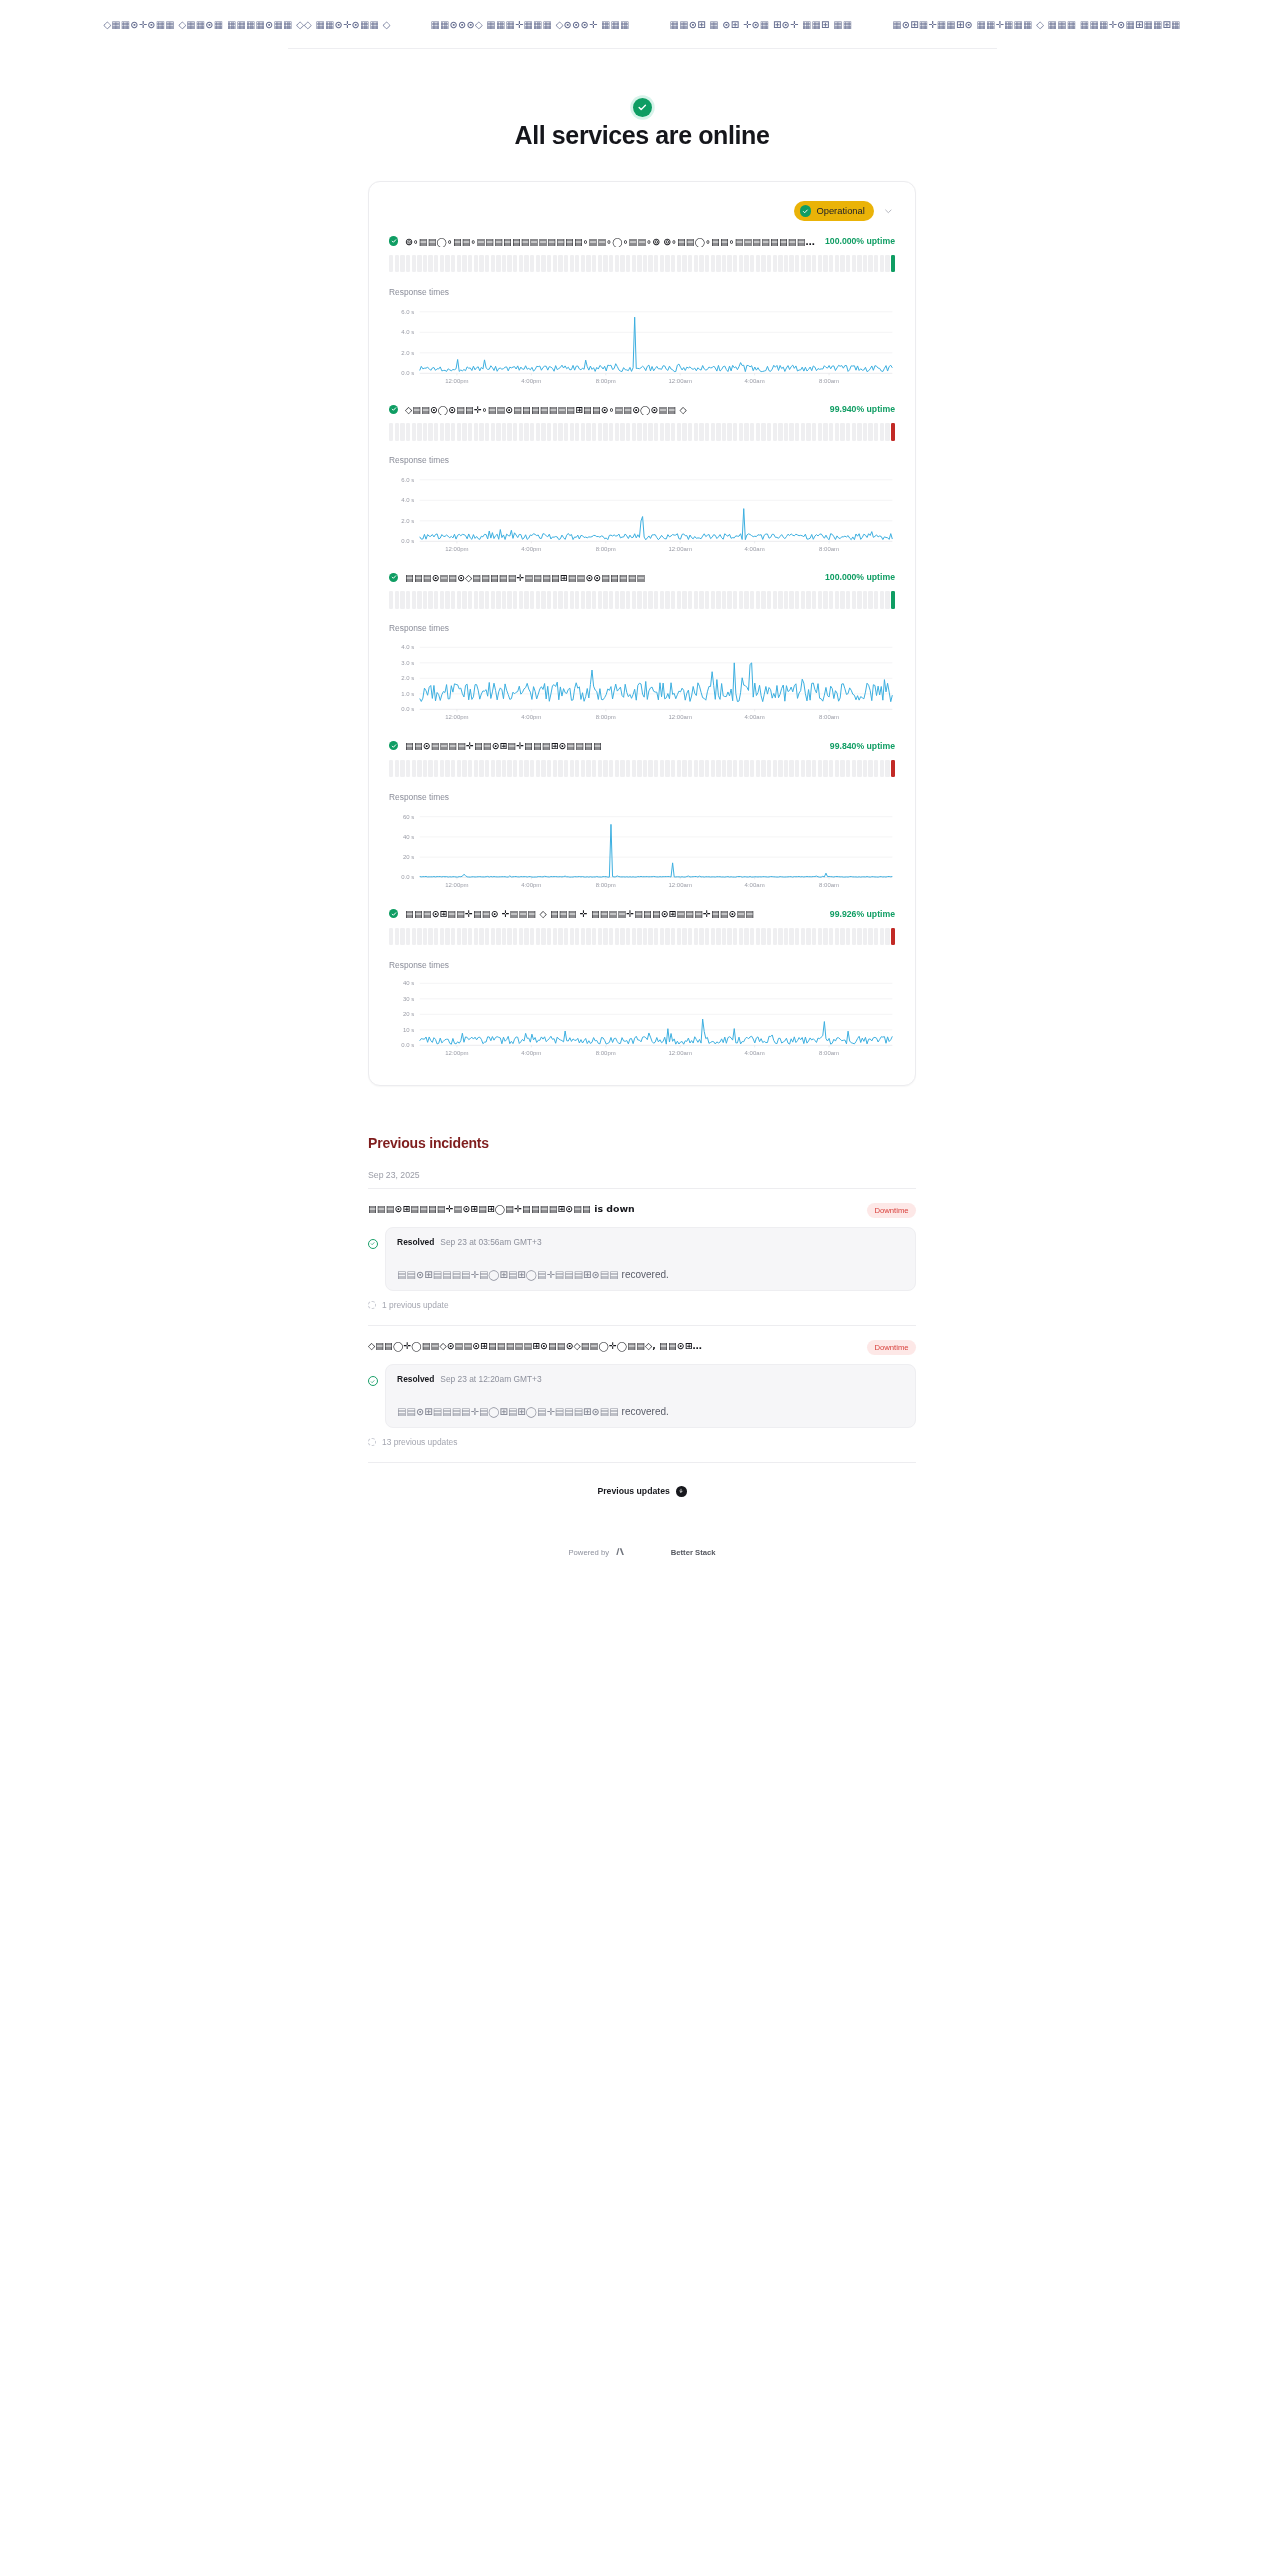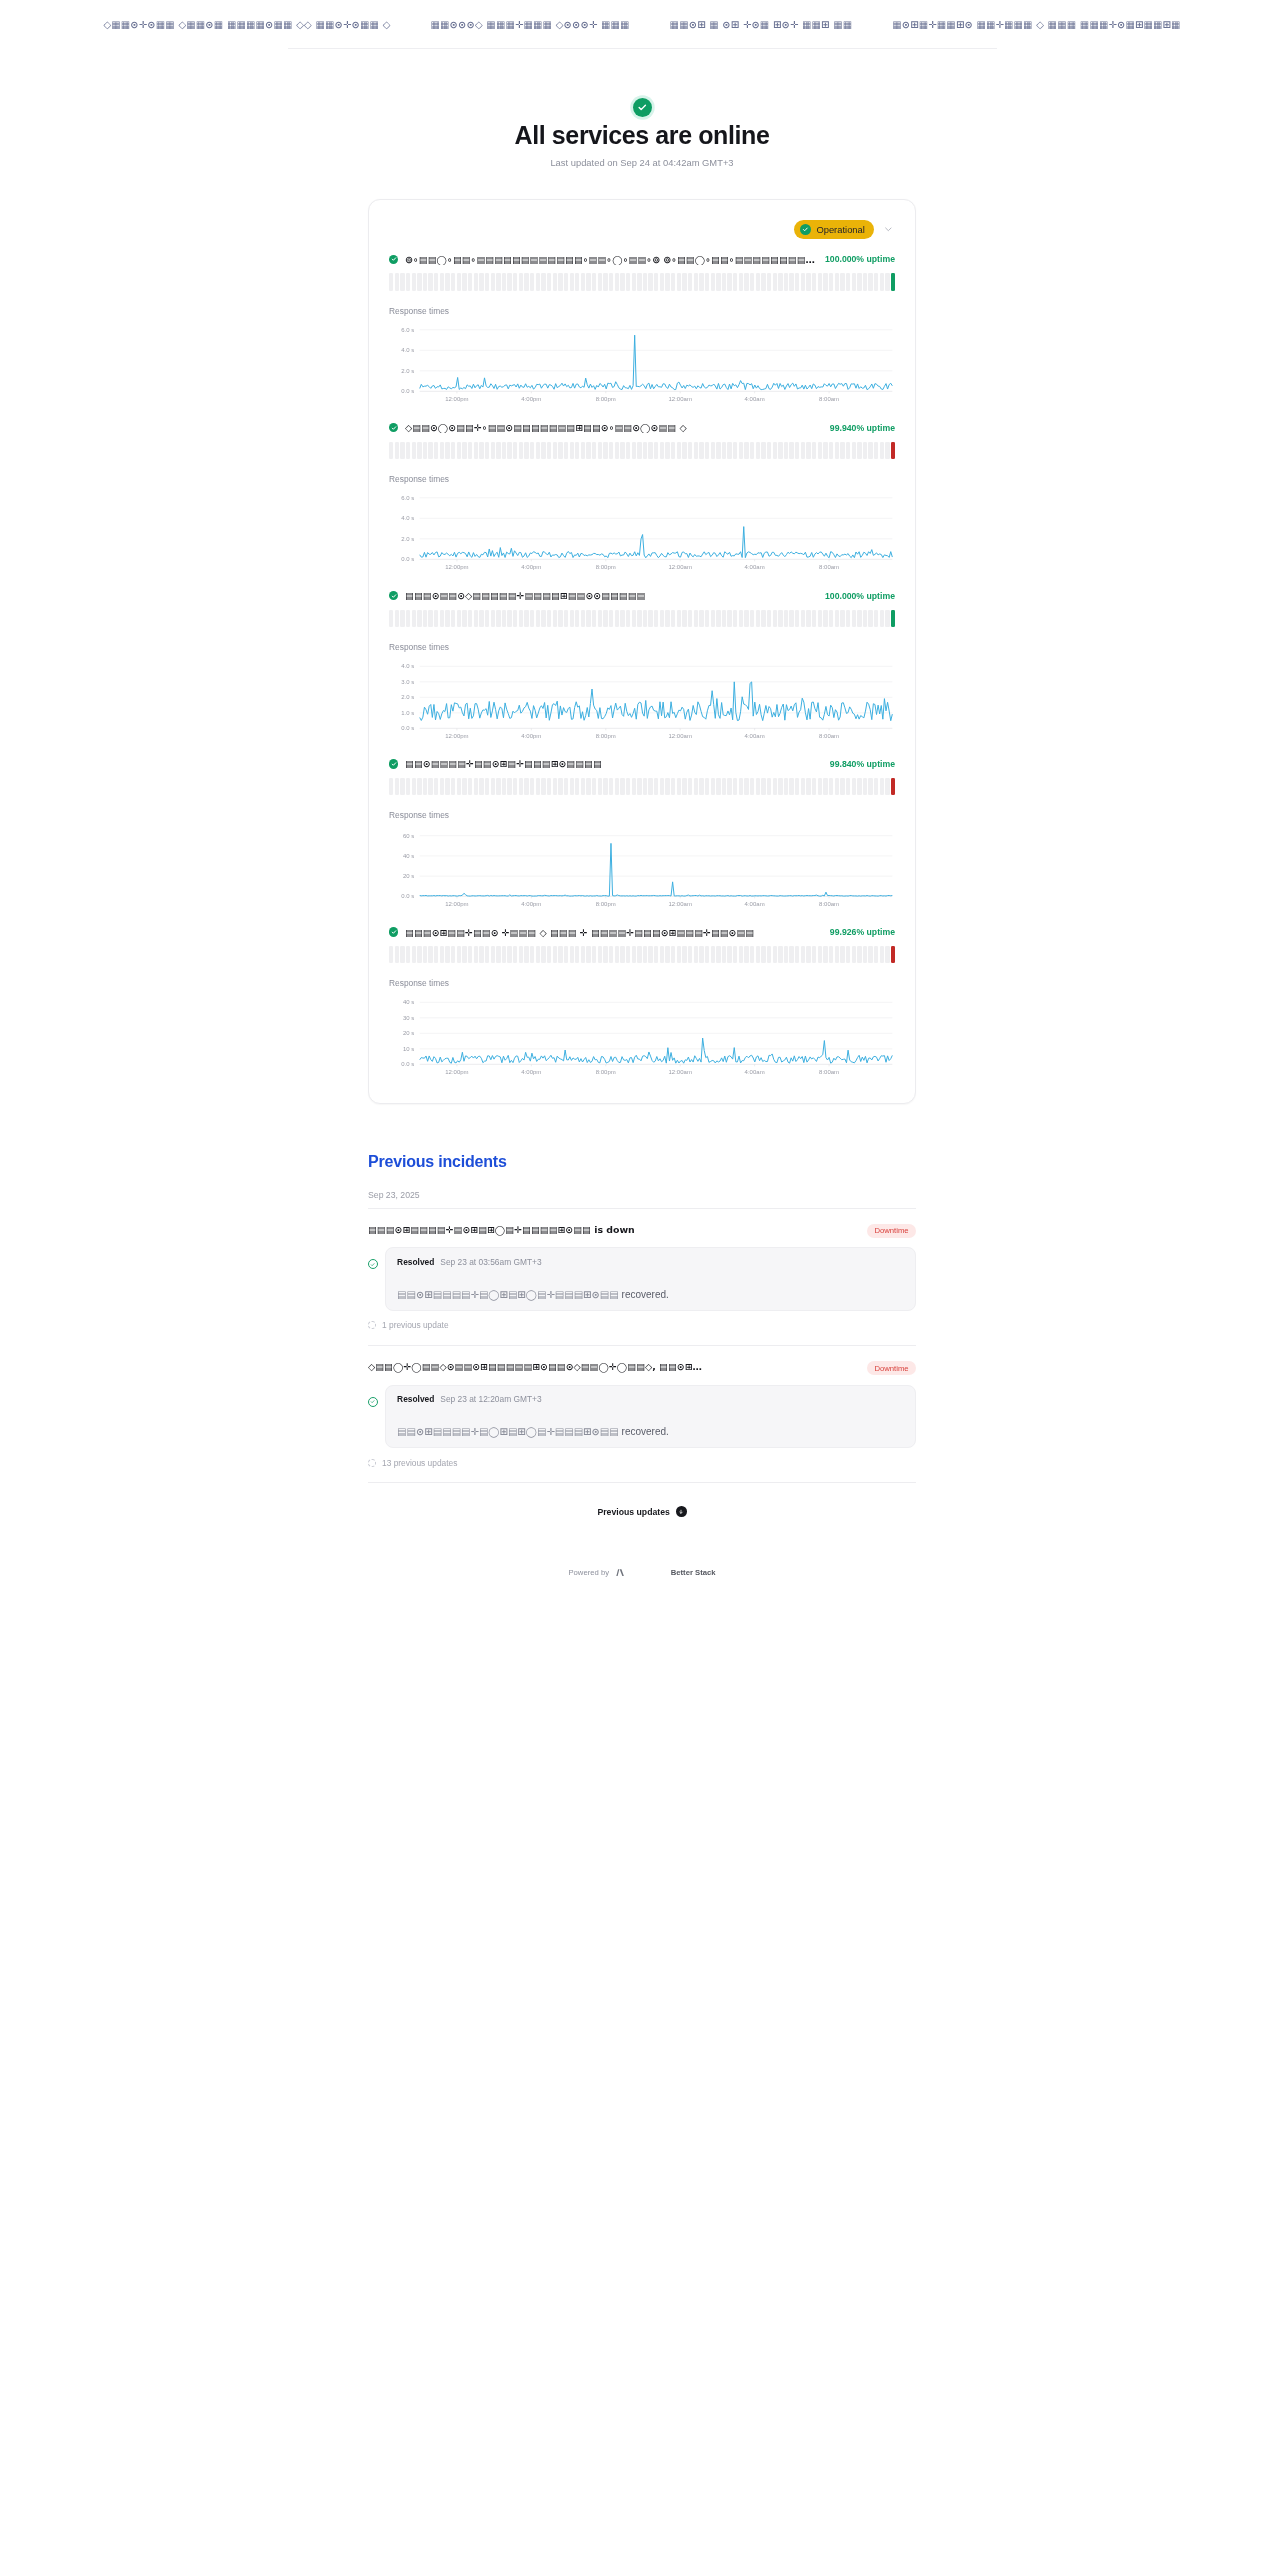"Last updated on Sep 24" div.hero-sub { html: <div>Last updated on Sep 24 at 04:42am GMT+3</div> -> none }
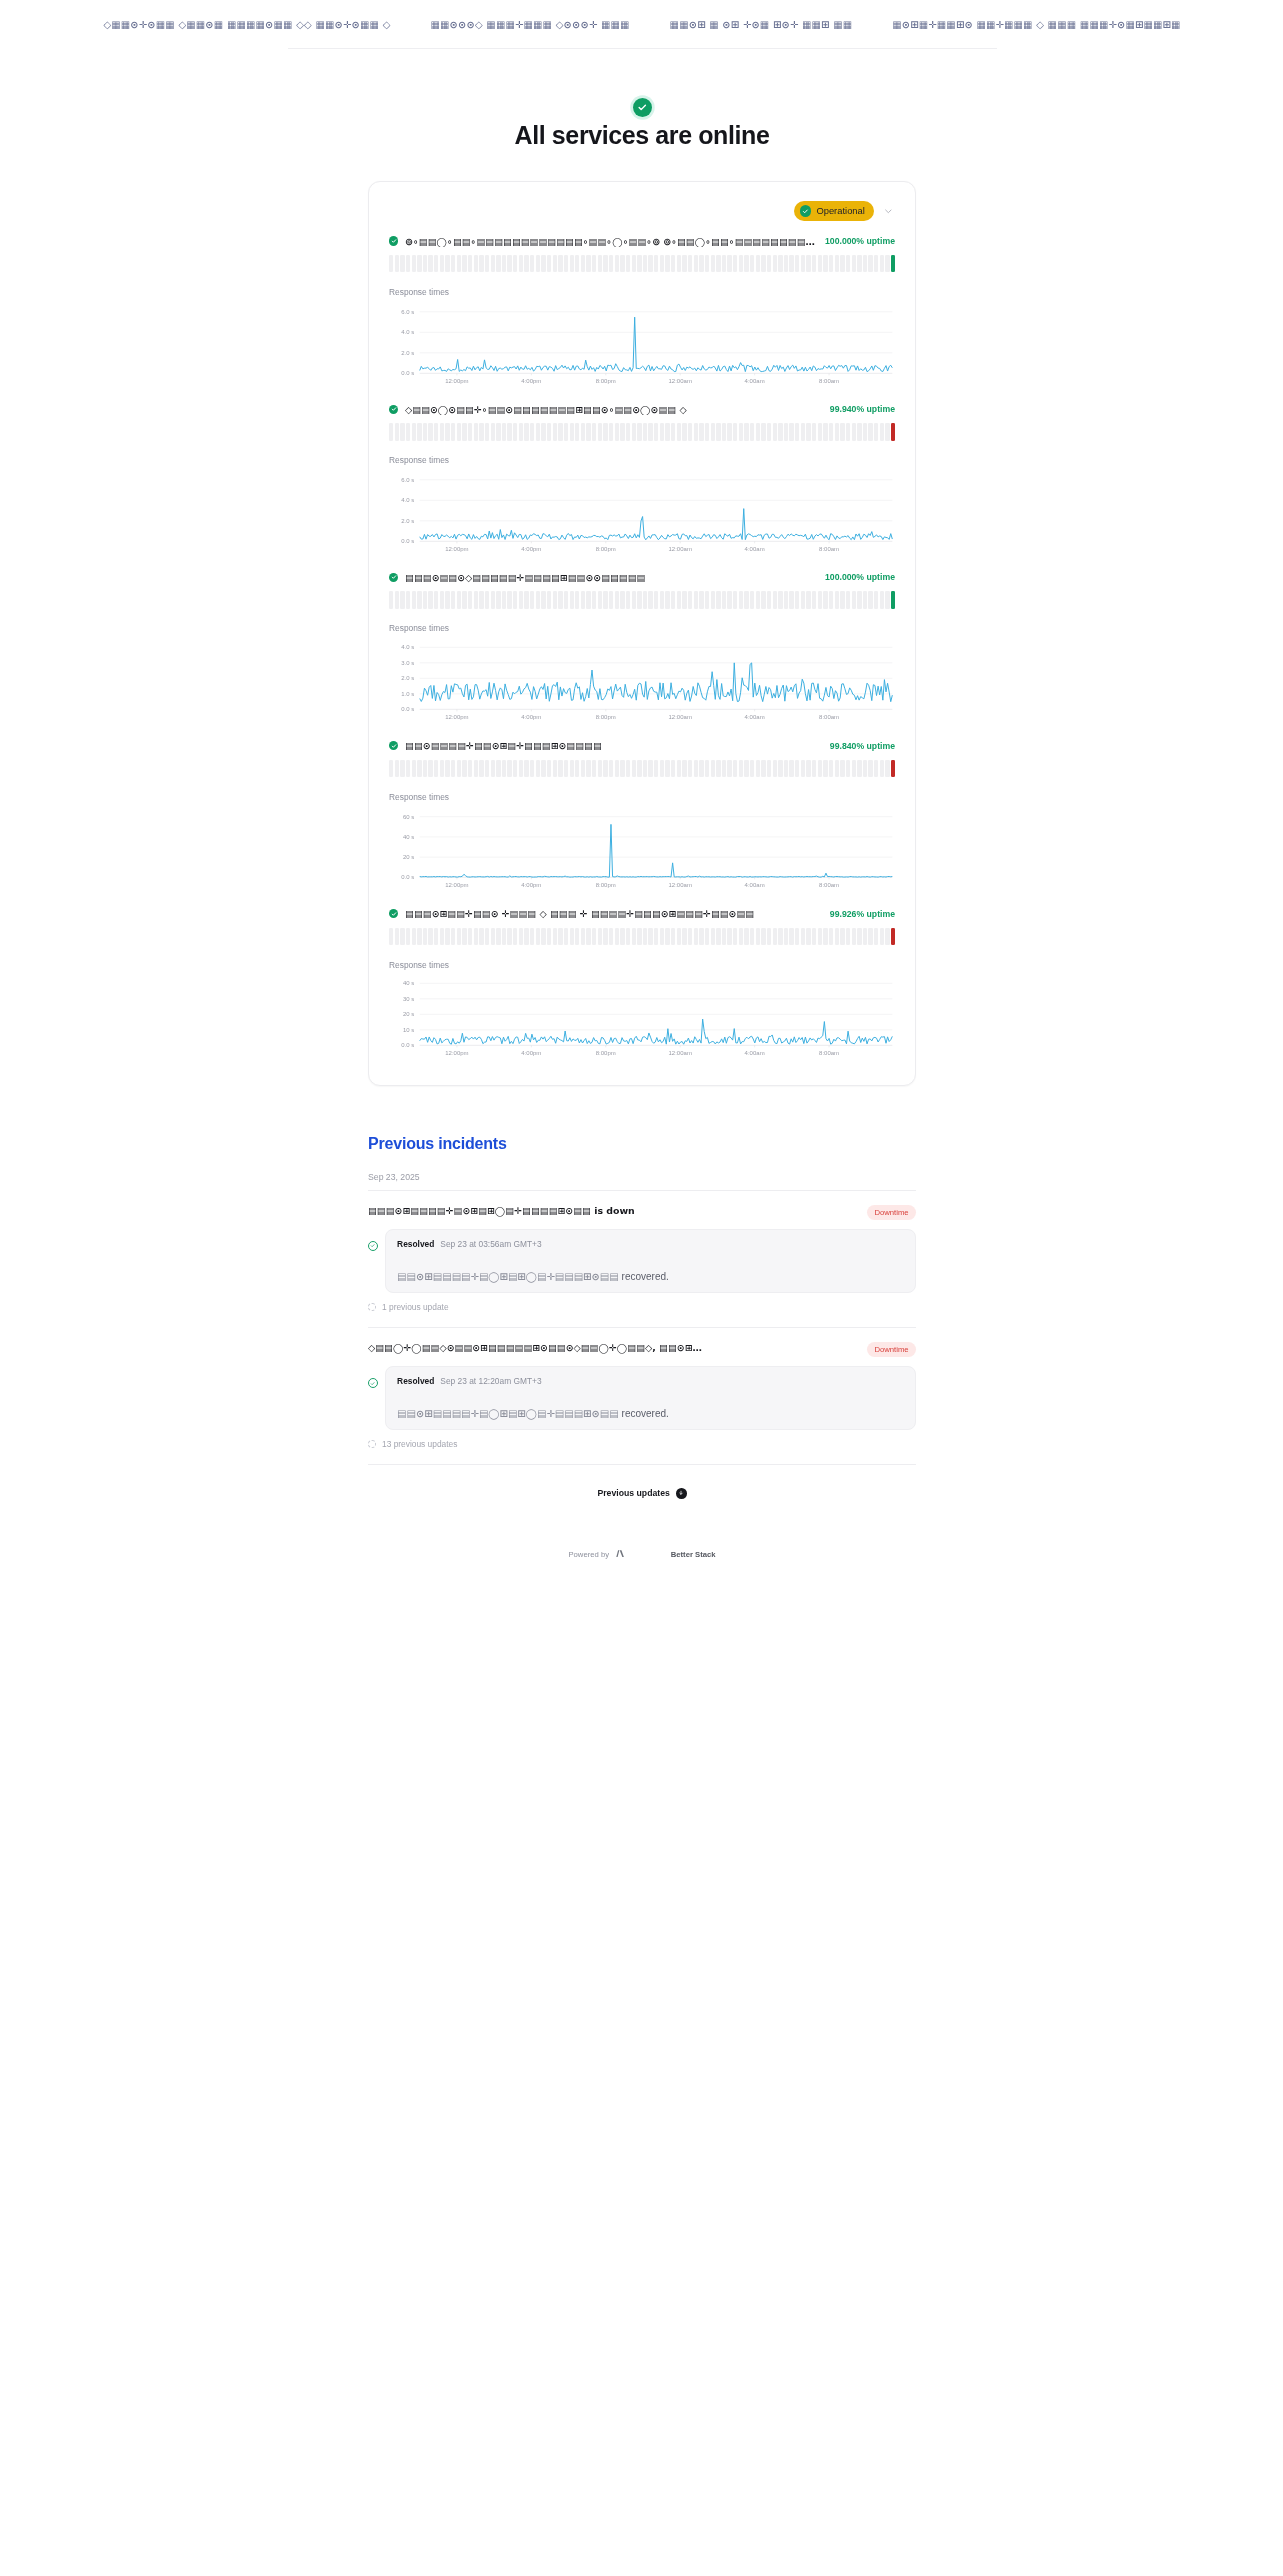"Previous incidents" .inc-title { color: #1d4ed8 -> #7f1d1d; font-size: 16px -> 14px }
